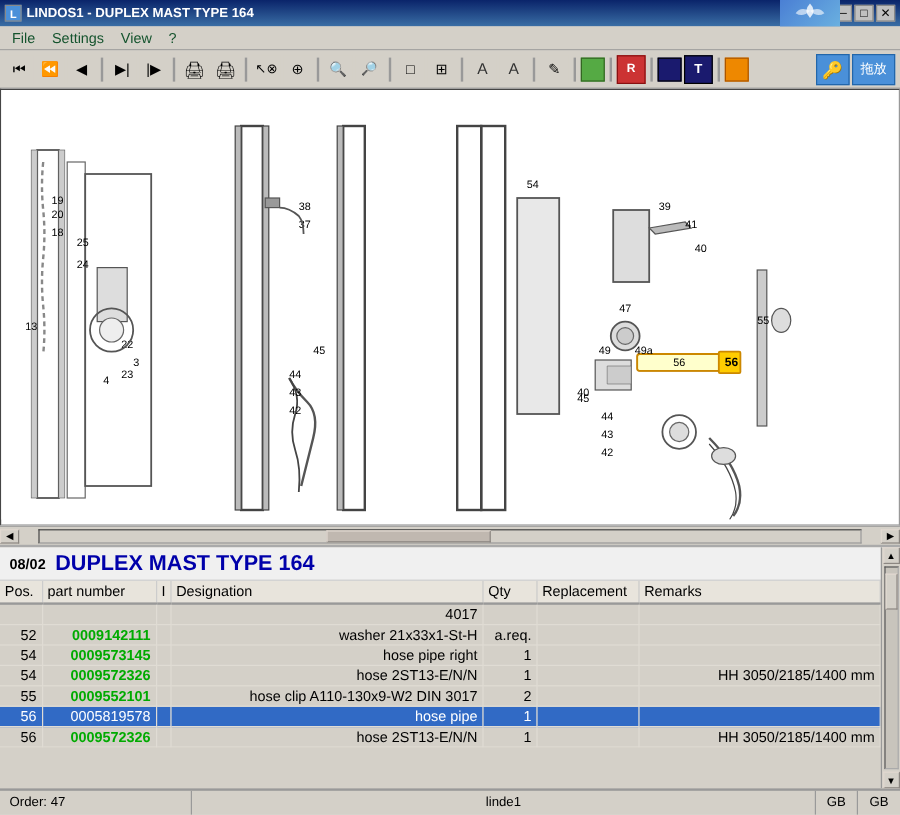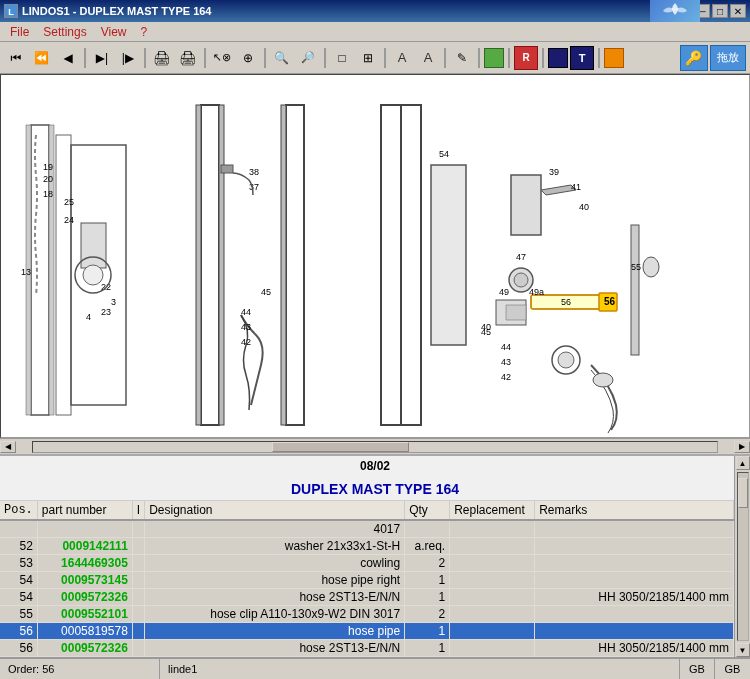"File" .menu-item { color: #b91c1c -> #14532d }
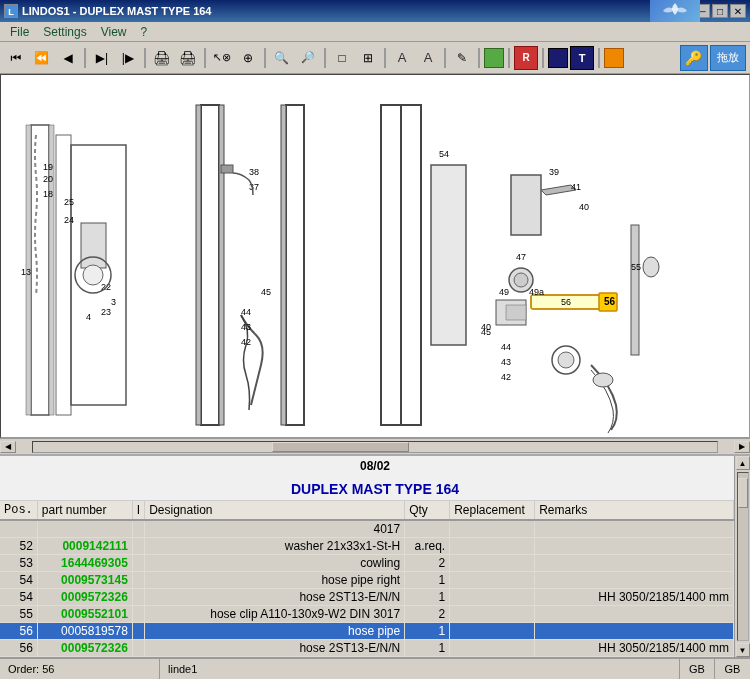"08/02" .section-header { flex-direction: column -> none }
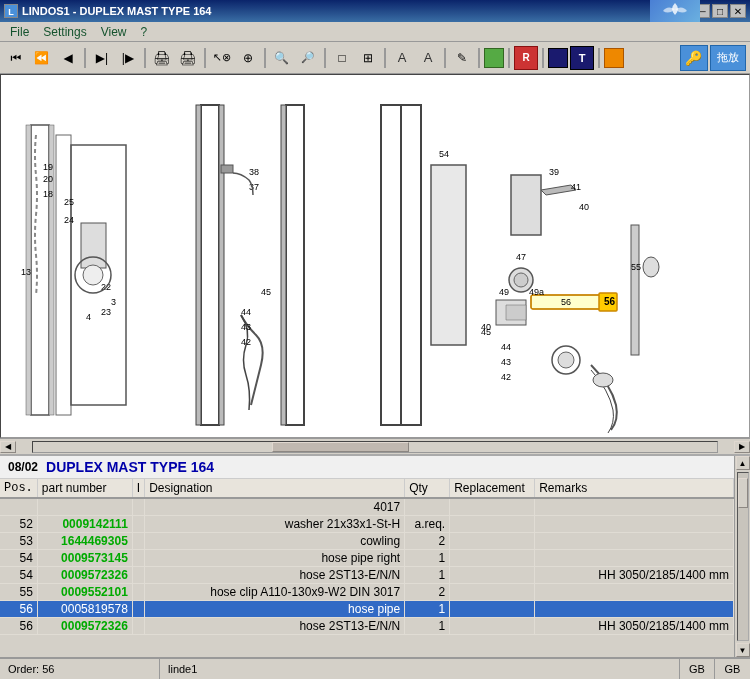"DUPLEX MAST TYPE 164" .section-title { font-size: 14px -> 18px }
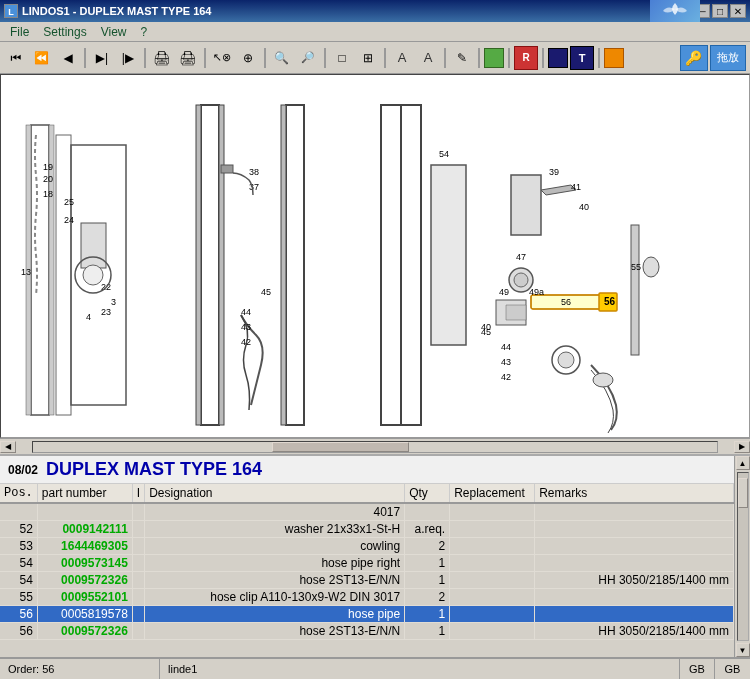"Pos." th { font-family: Liberation Mono, monospace -> none }
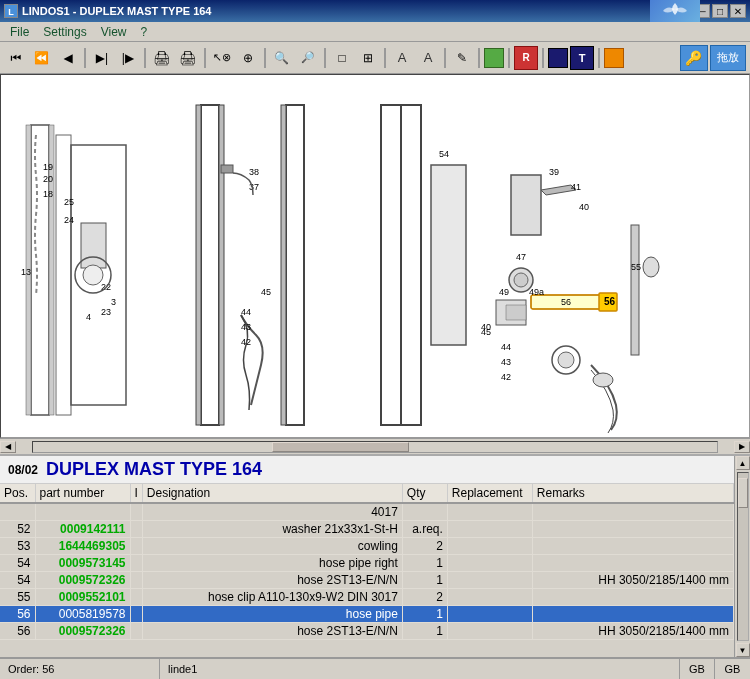"53" tr { html: <tr> <td>53</td> <td><a>1644469305</a></td> <td></td> <td>cowling</td> <td>2</td> <td></td> <td></td> </tr> -> none }
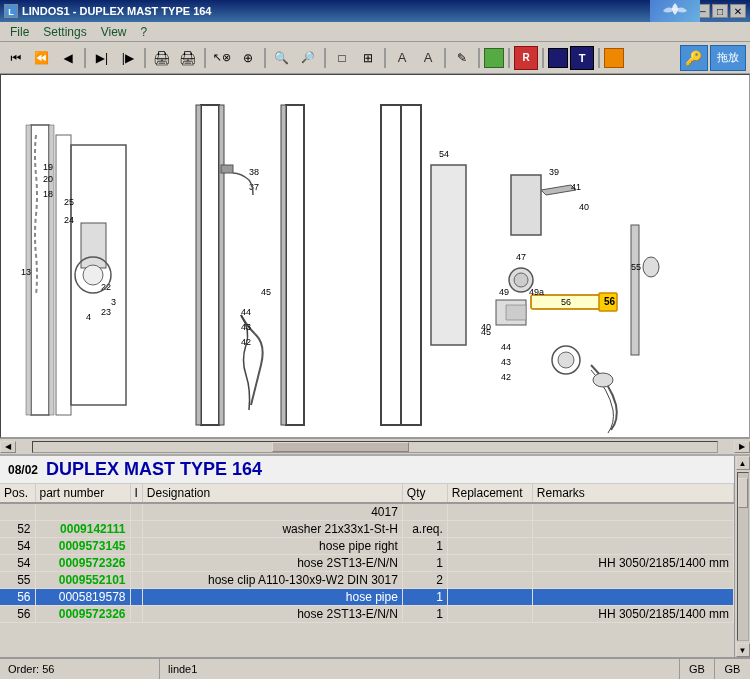"Order: 56" span { text: 56 -> 47 }
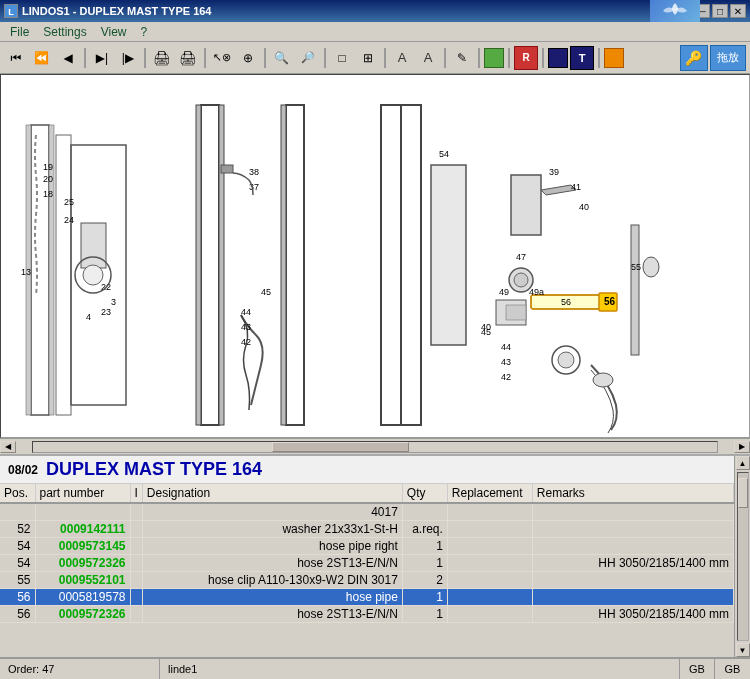"linde1" div.status-item { justify-content: none -> center }
